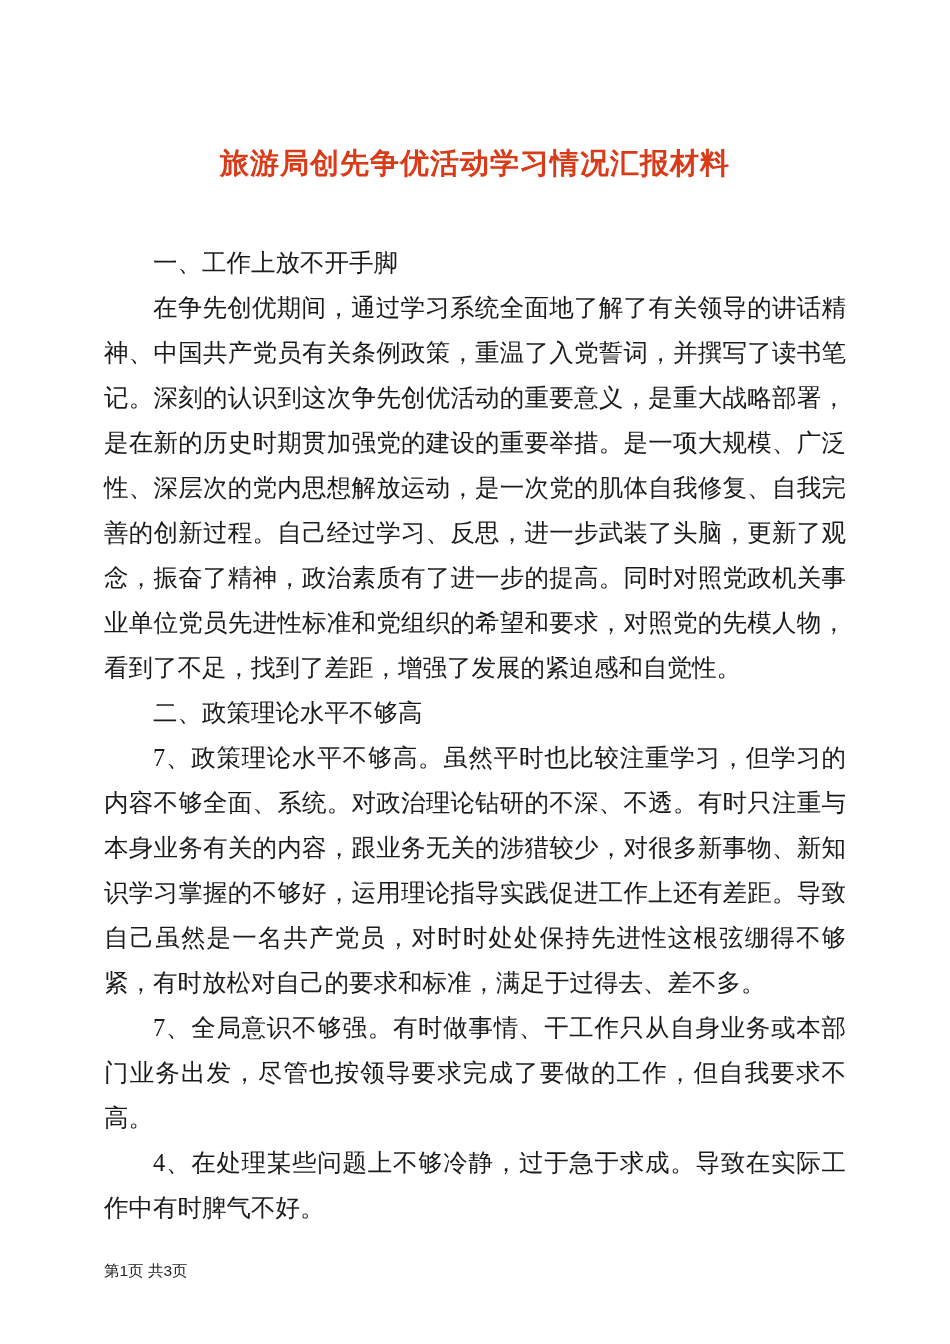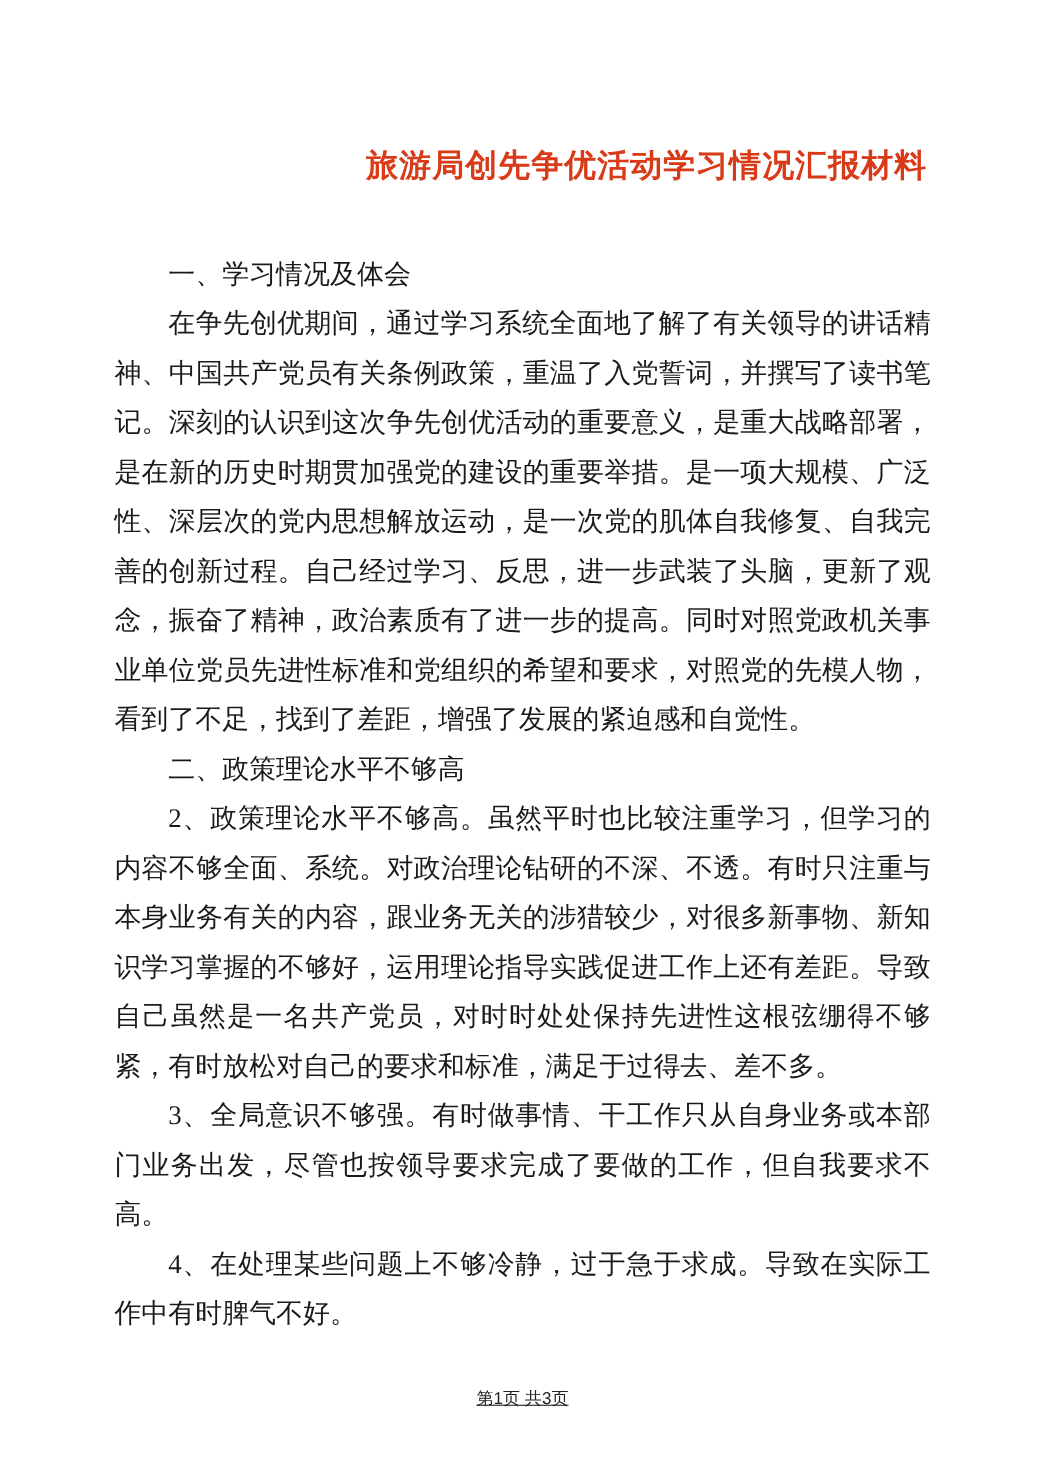"旅游局创先争优活动学习情况汇报材料" .doc-title { margin: 3px -> 16px; text-align: right -> center }
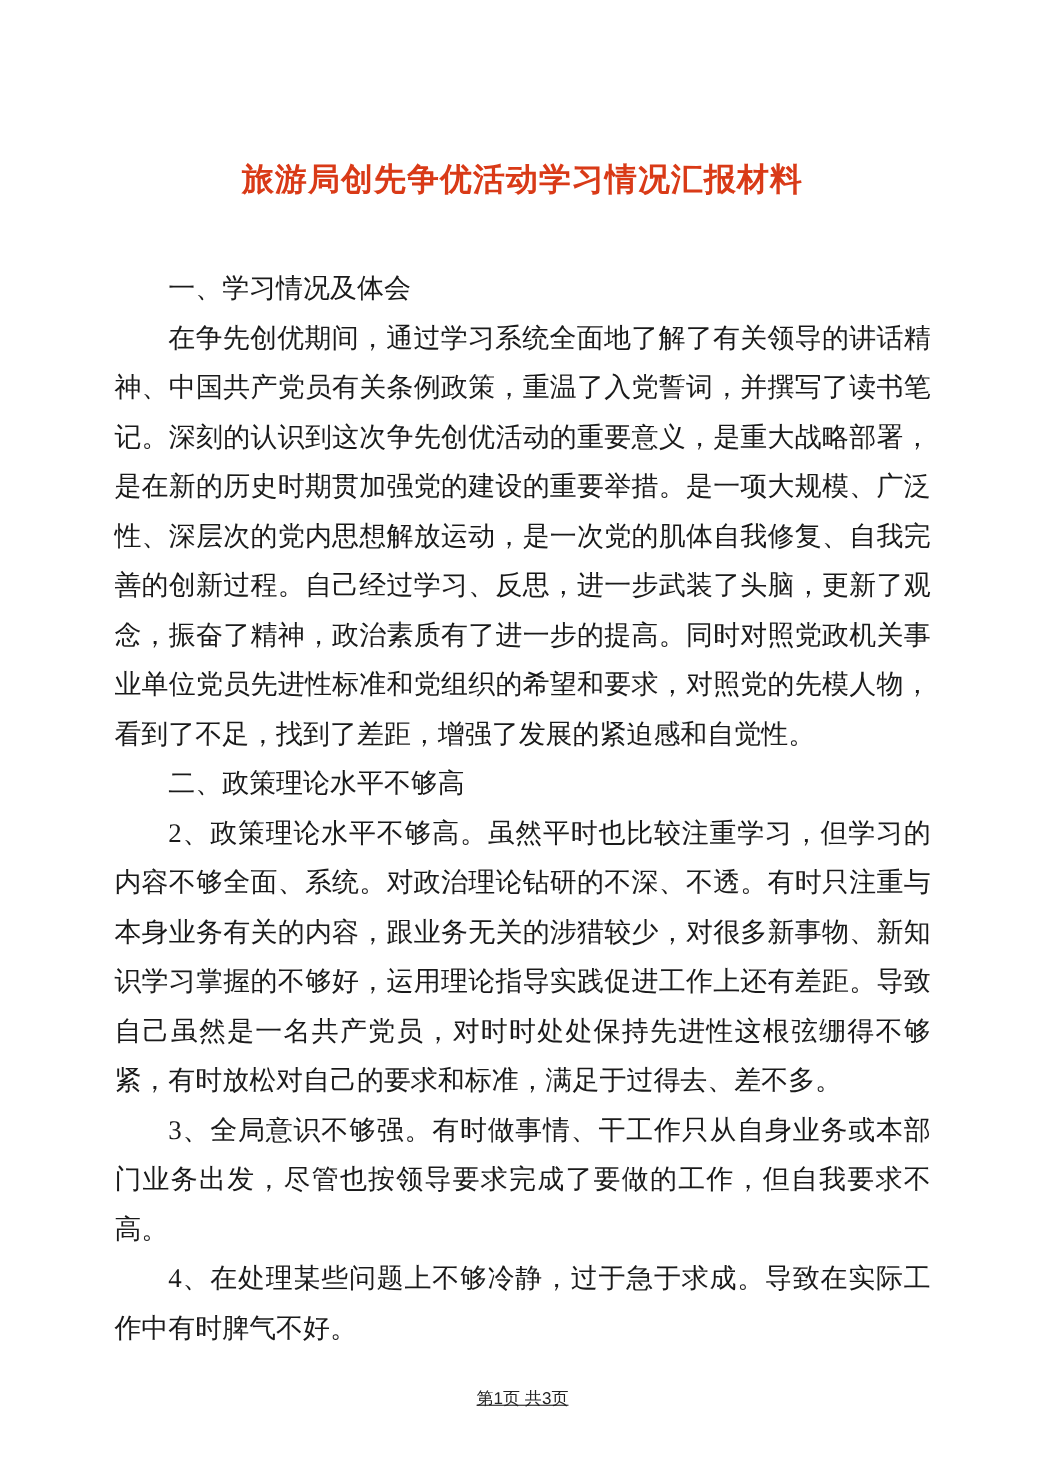"一、学习情况及体会" p { text: 学习情况及体会 -> 工作上放不开手脚 }
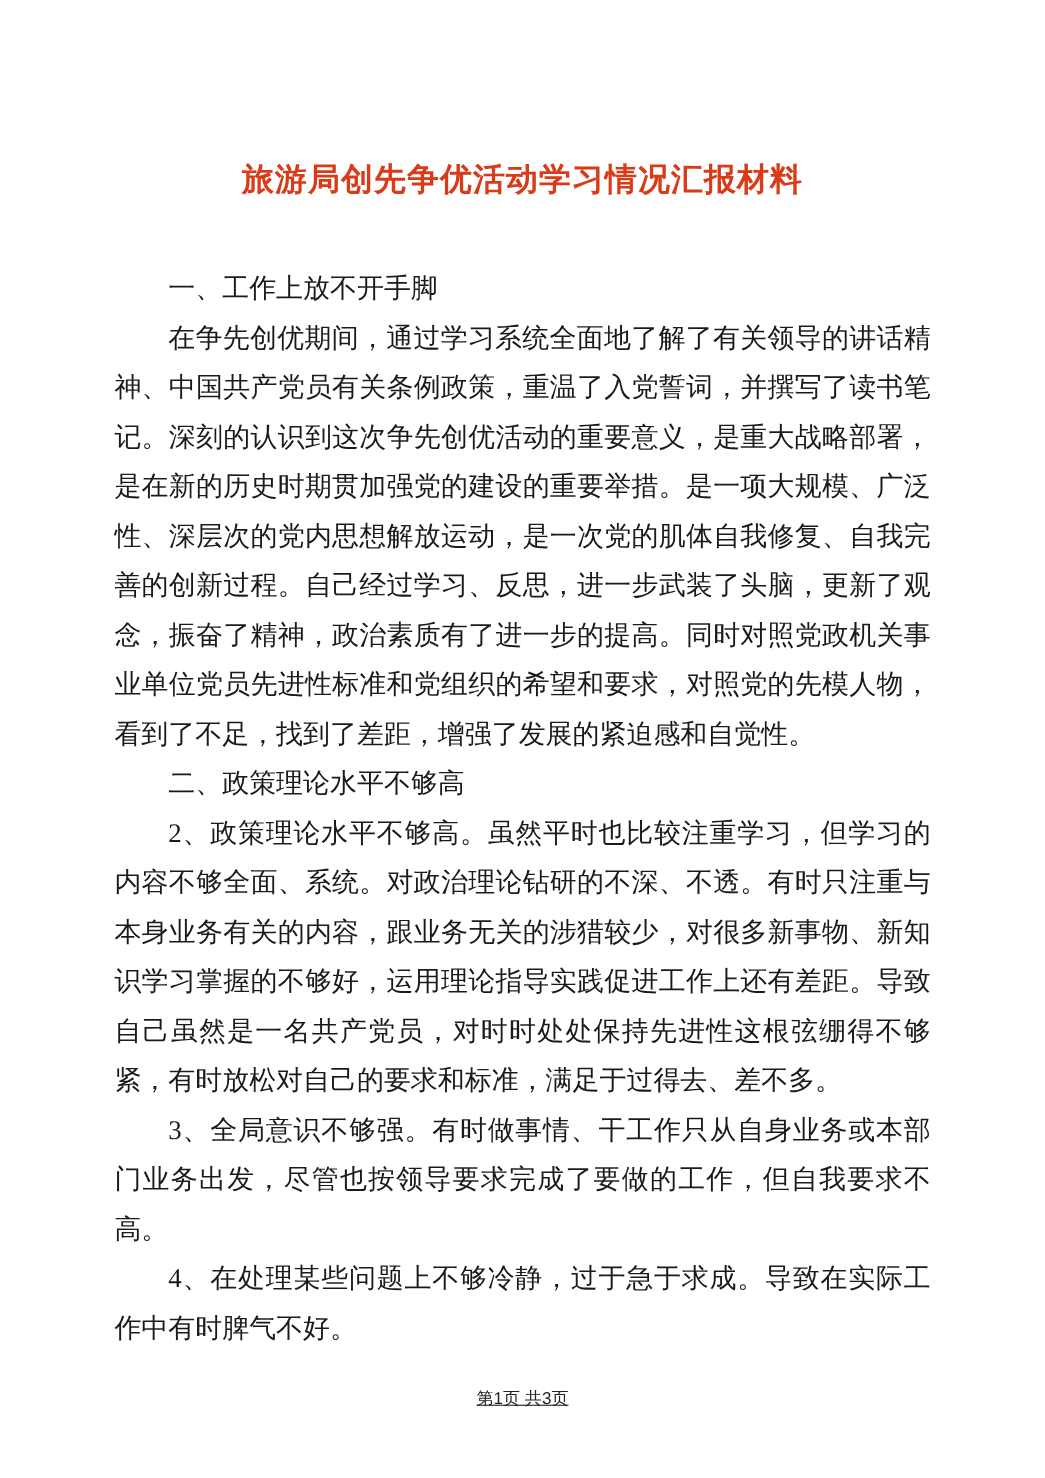"2、政策理论水平不够高。虽然平时也比较注重学习，但学习的内容不够全面、系统。对政" p { text: 2 -> 7 }
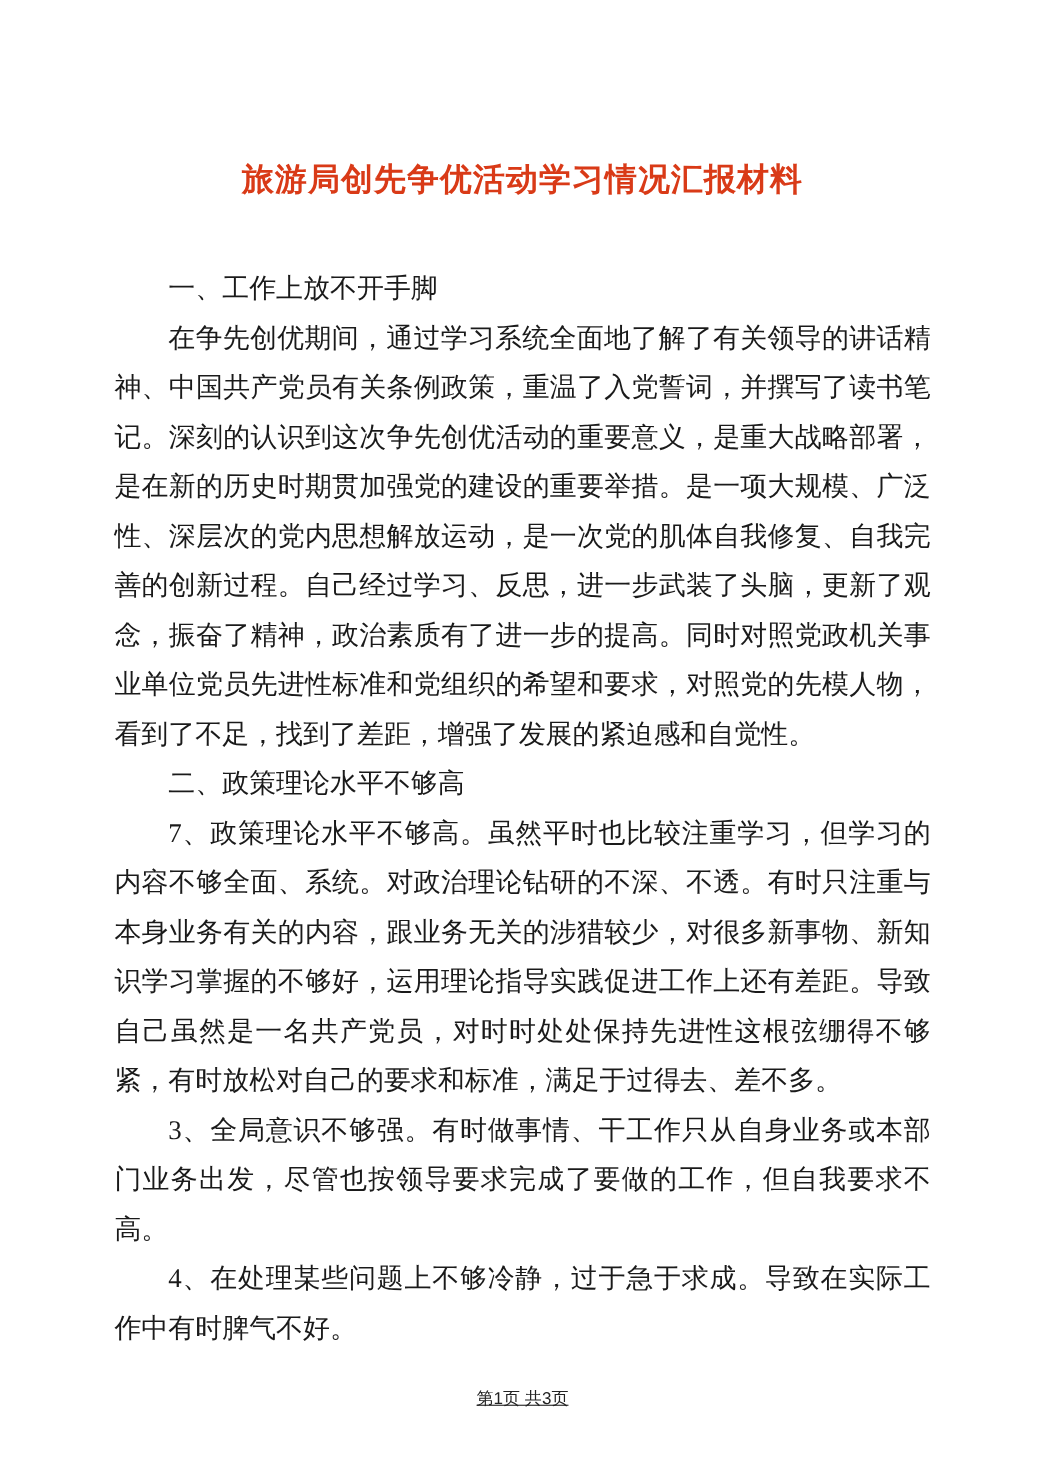"3、全局意识不够强。有时做事情、干工作只从自身业务或本部门业务出发，尽管也按领导" p { text: 3 -> 7 }
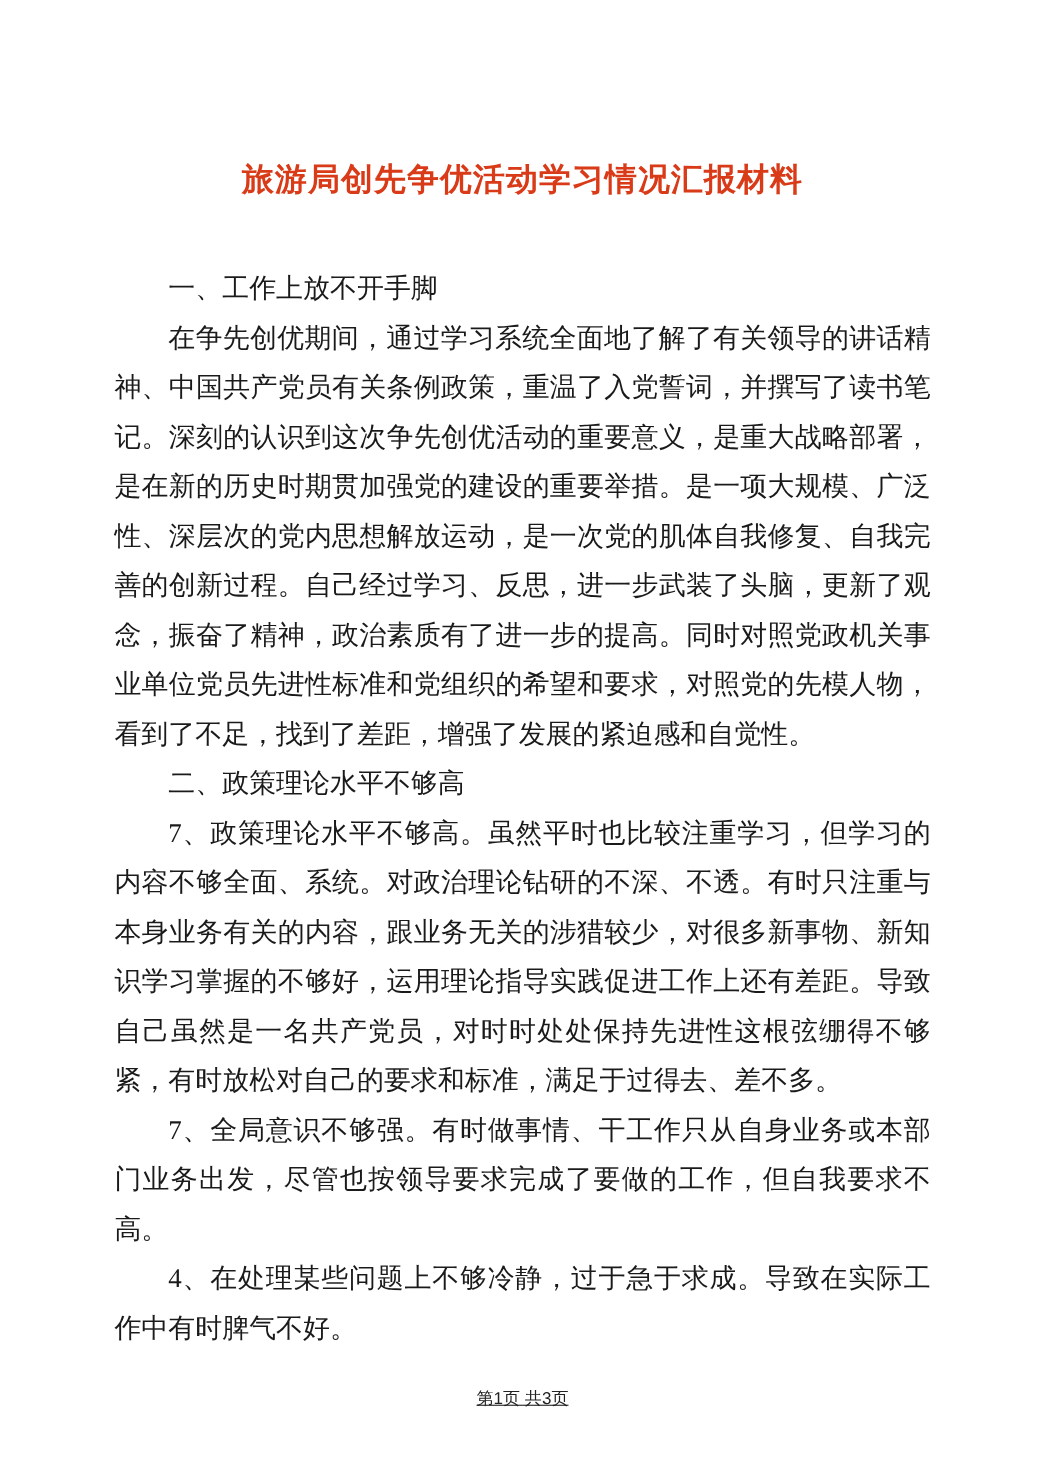"第1页 共3页" .footer { text-align: center -> left; text-decoration: underline -> none }
